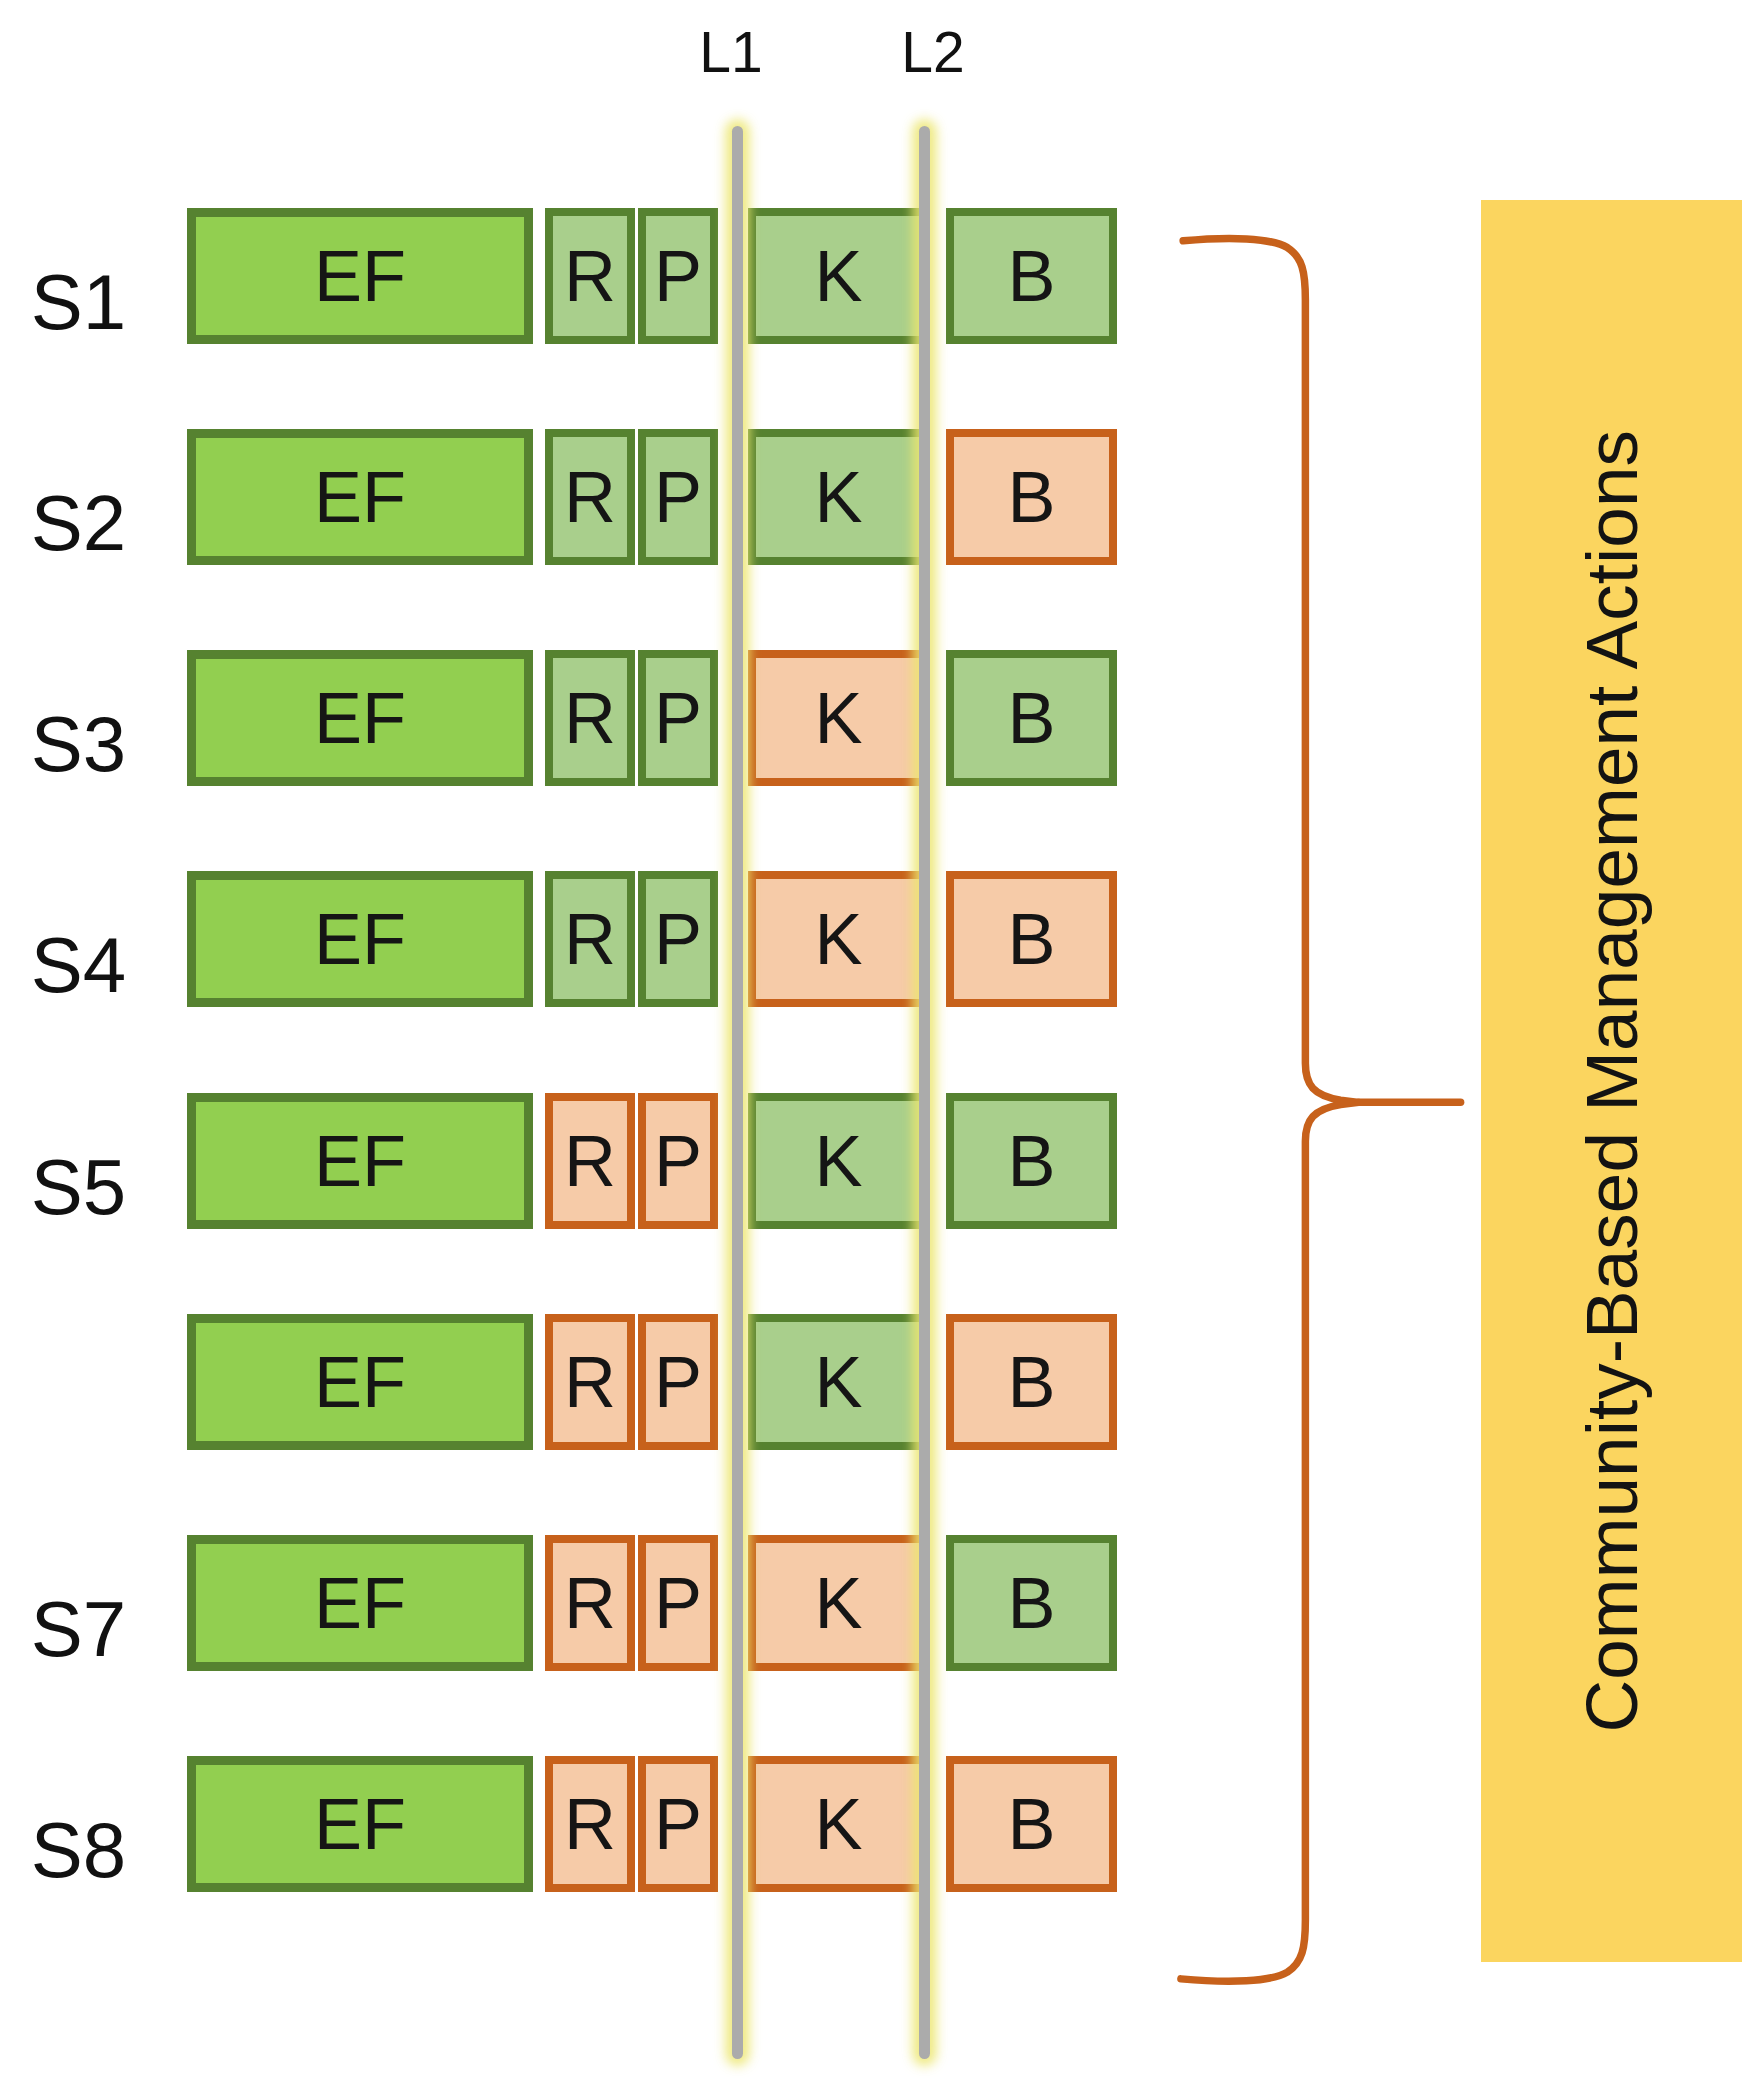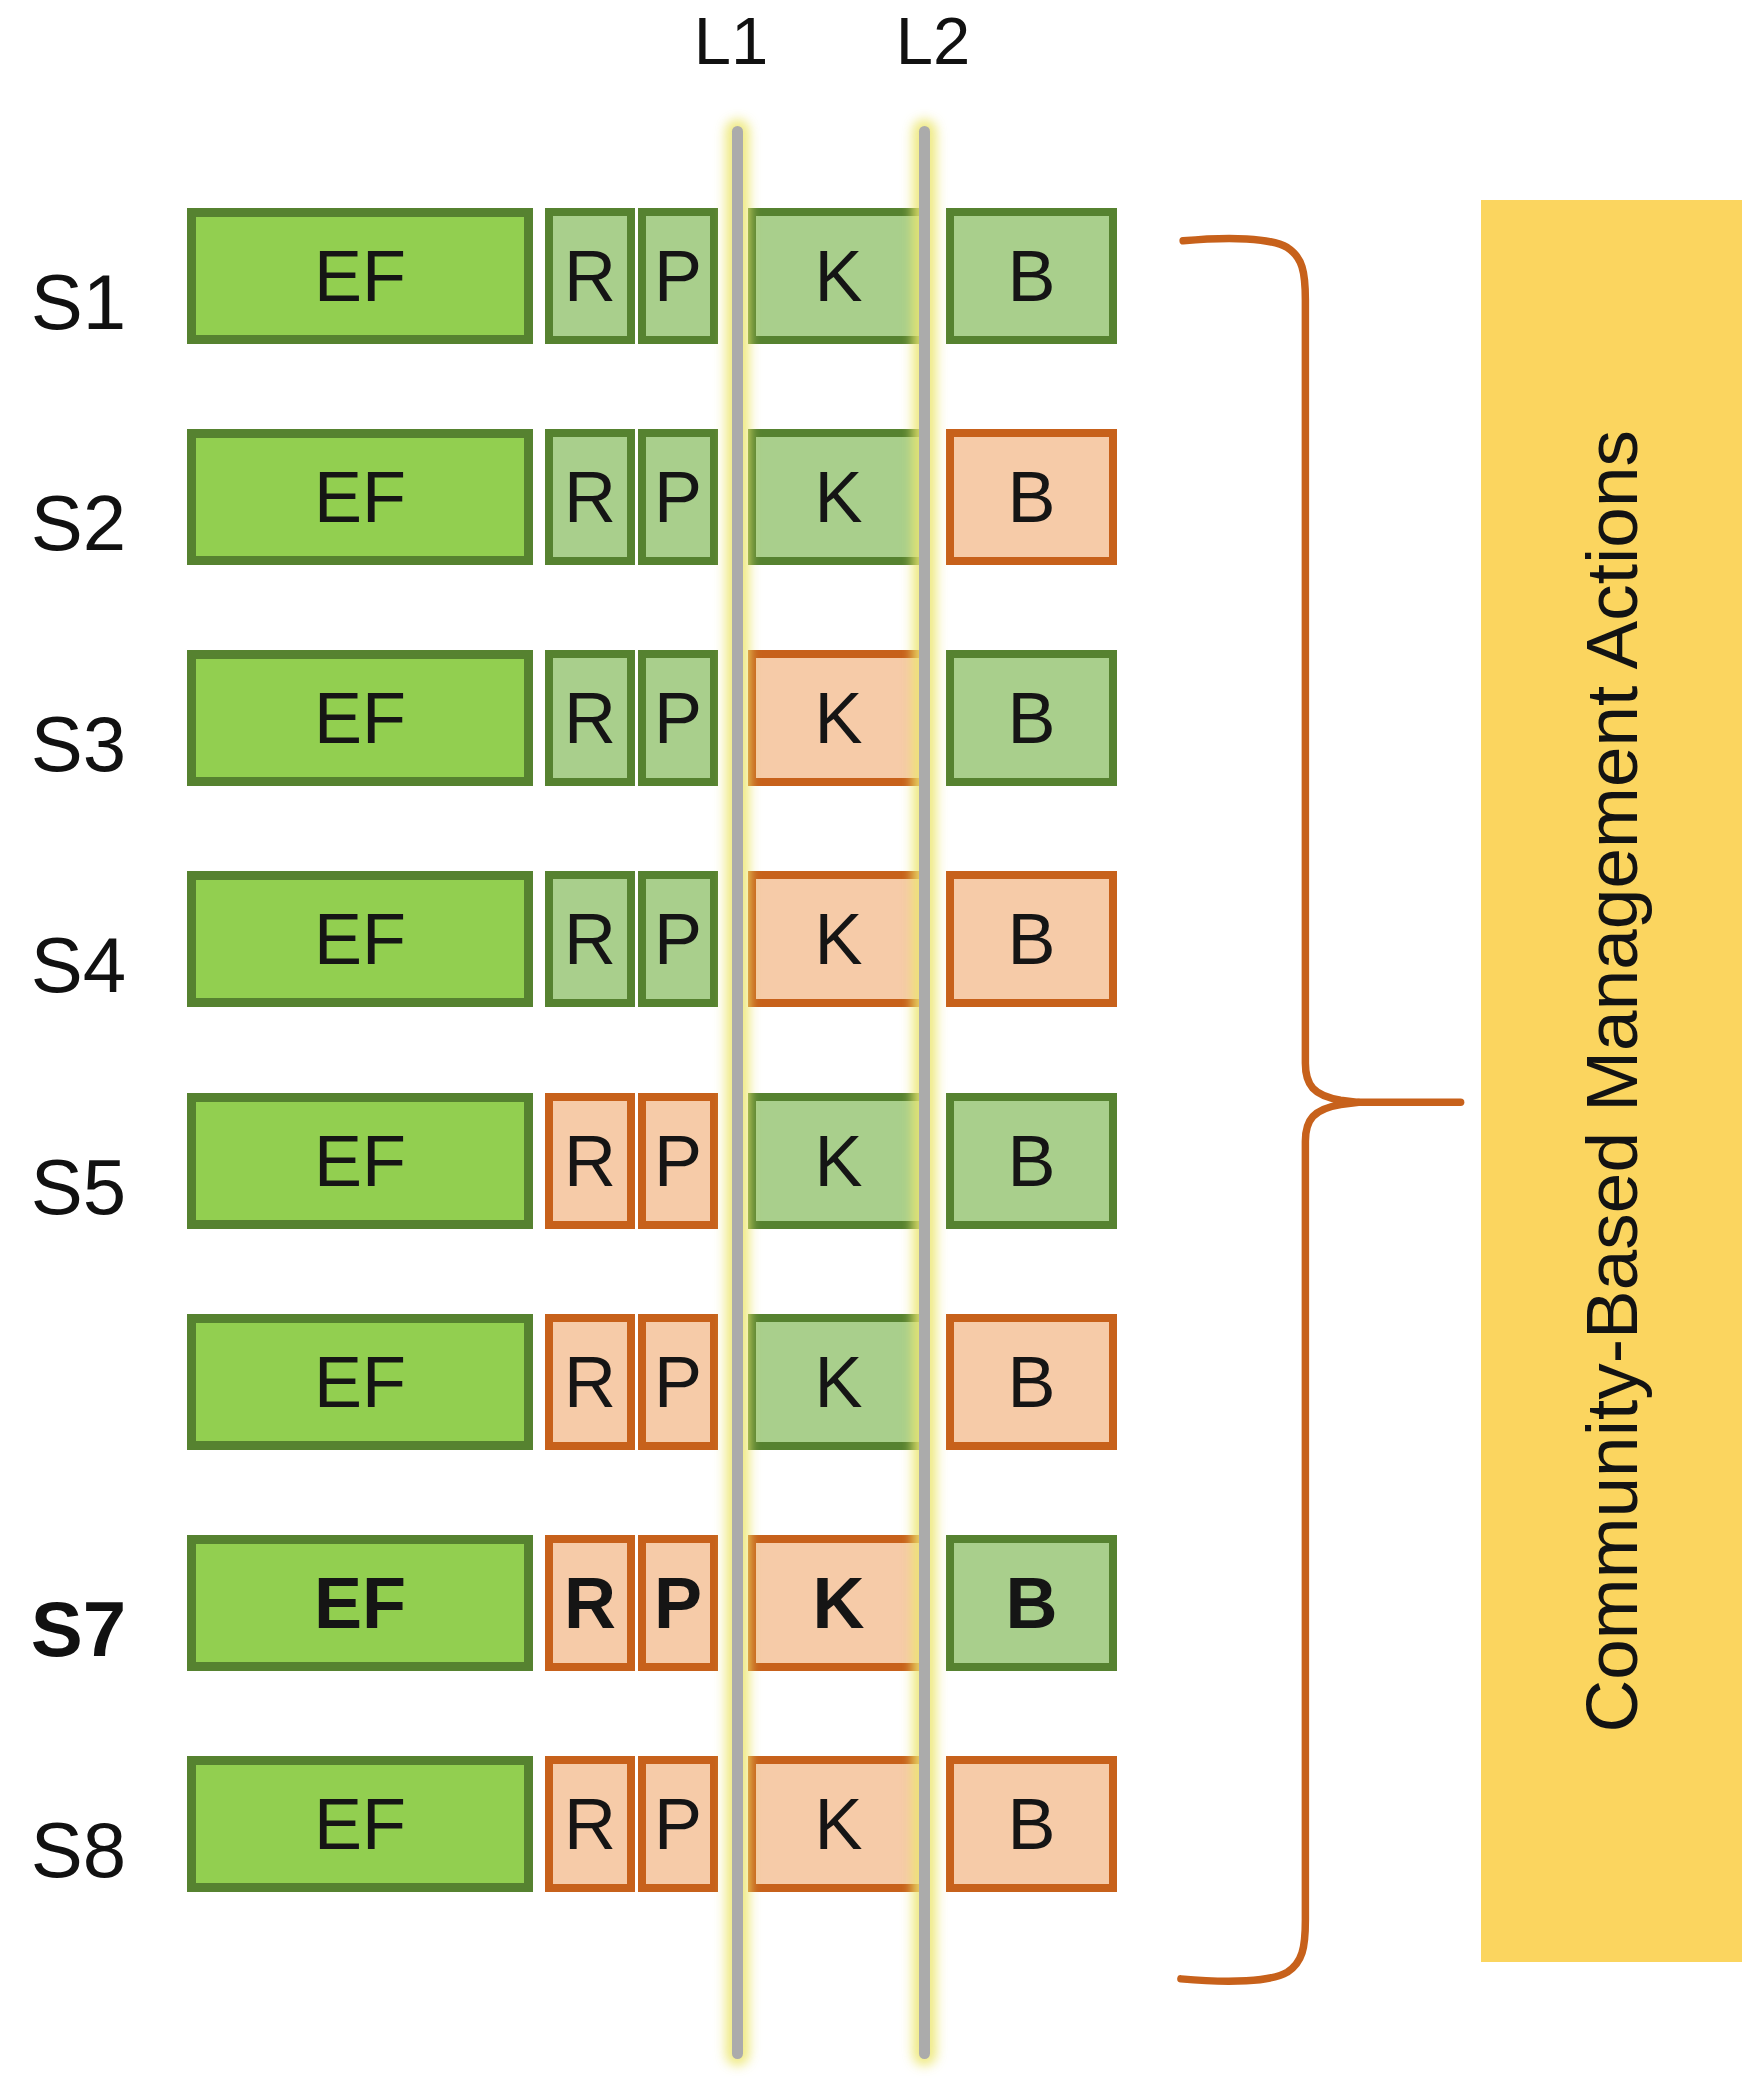"L1" .line-label { font-size: 67px -> 57px; top: 4px -> 21px }
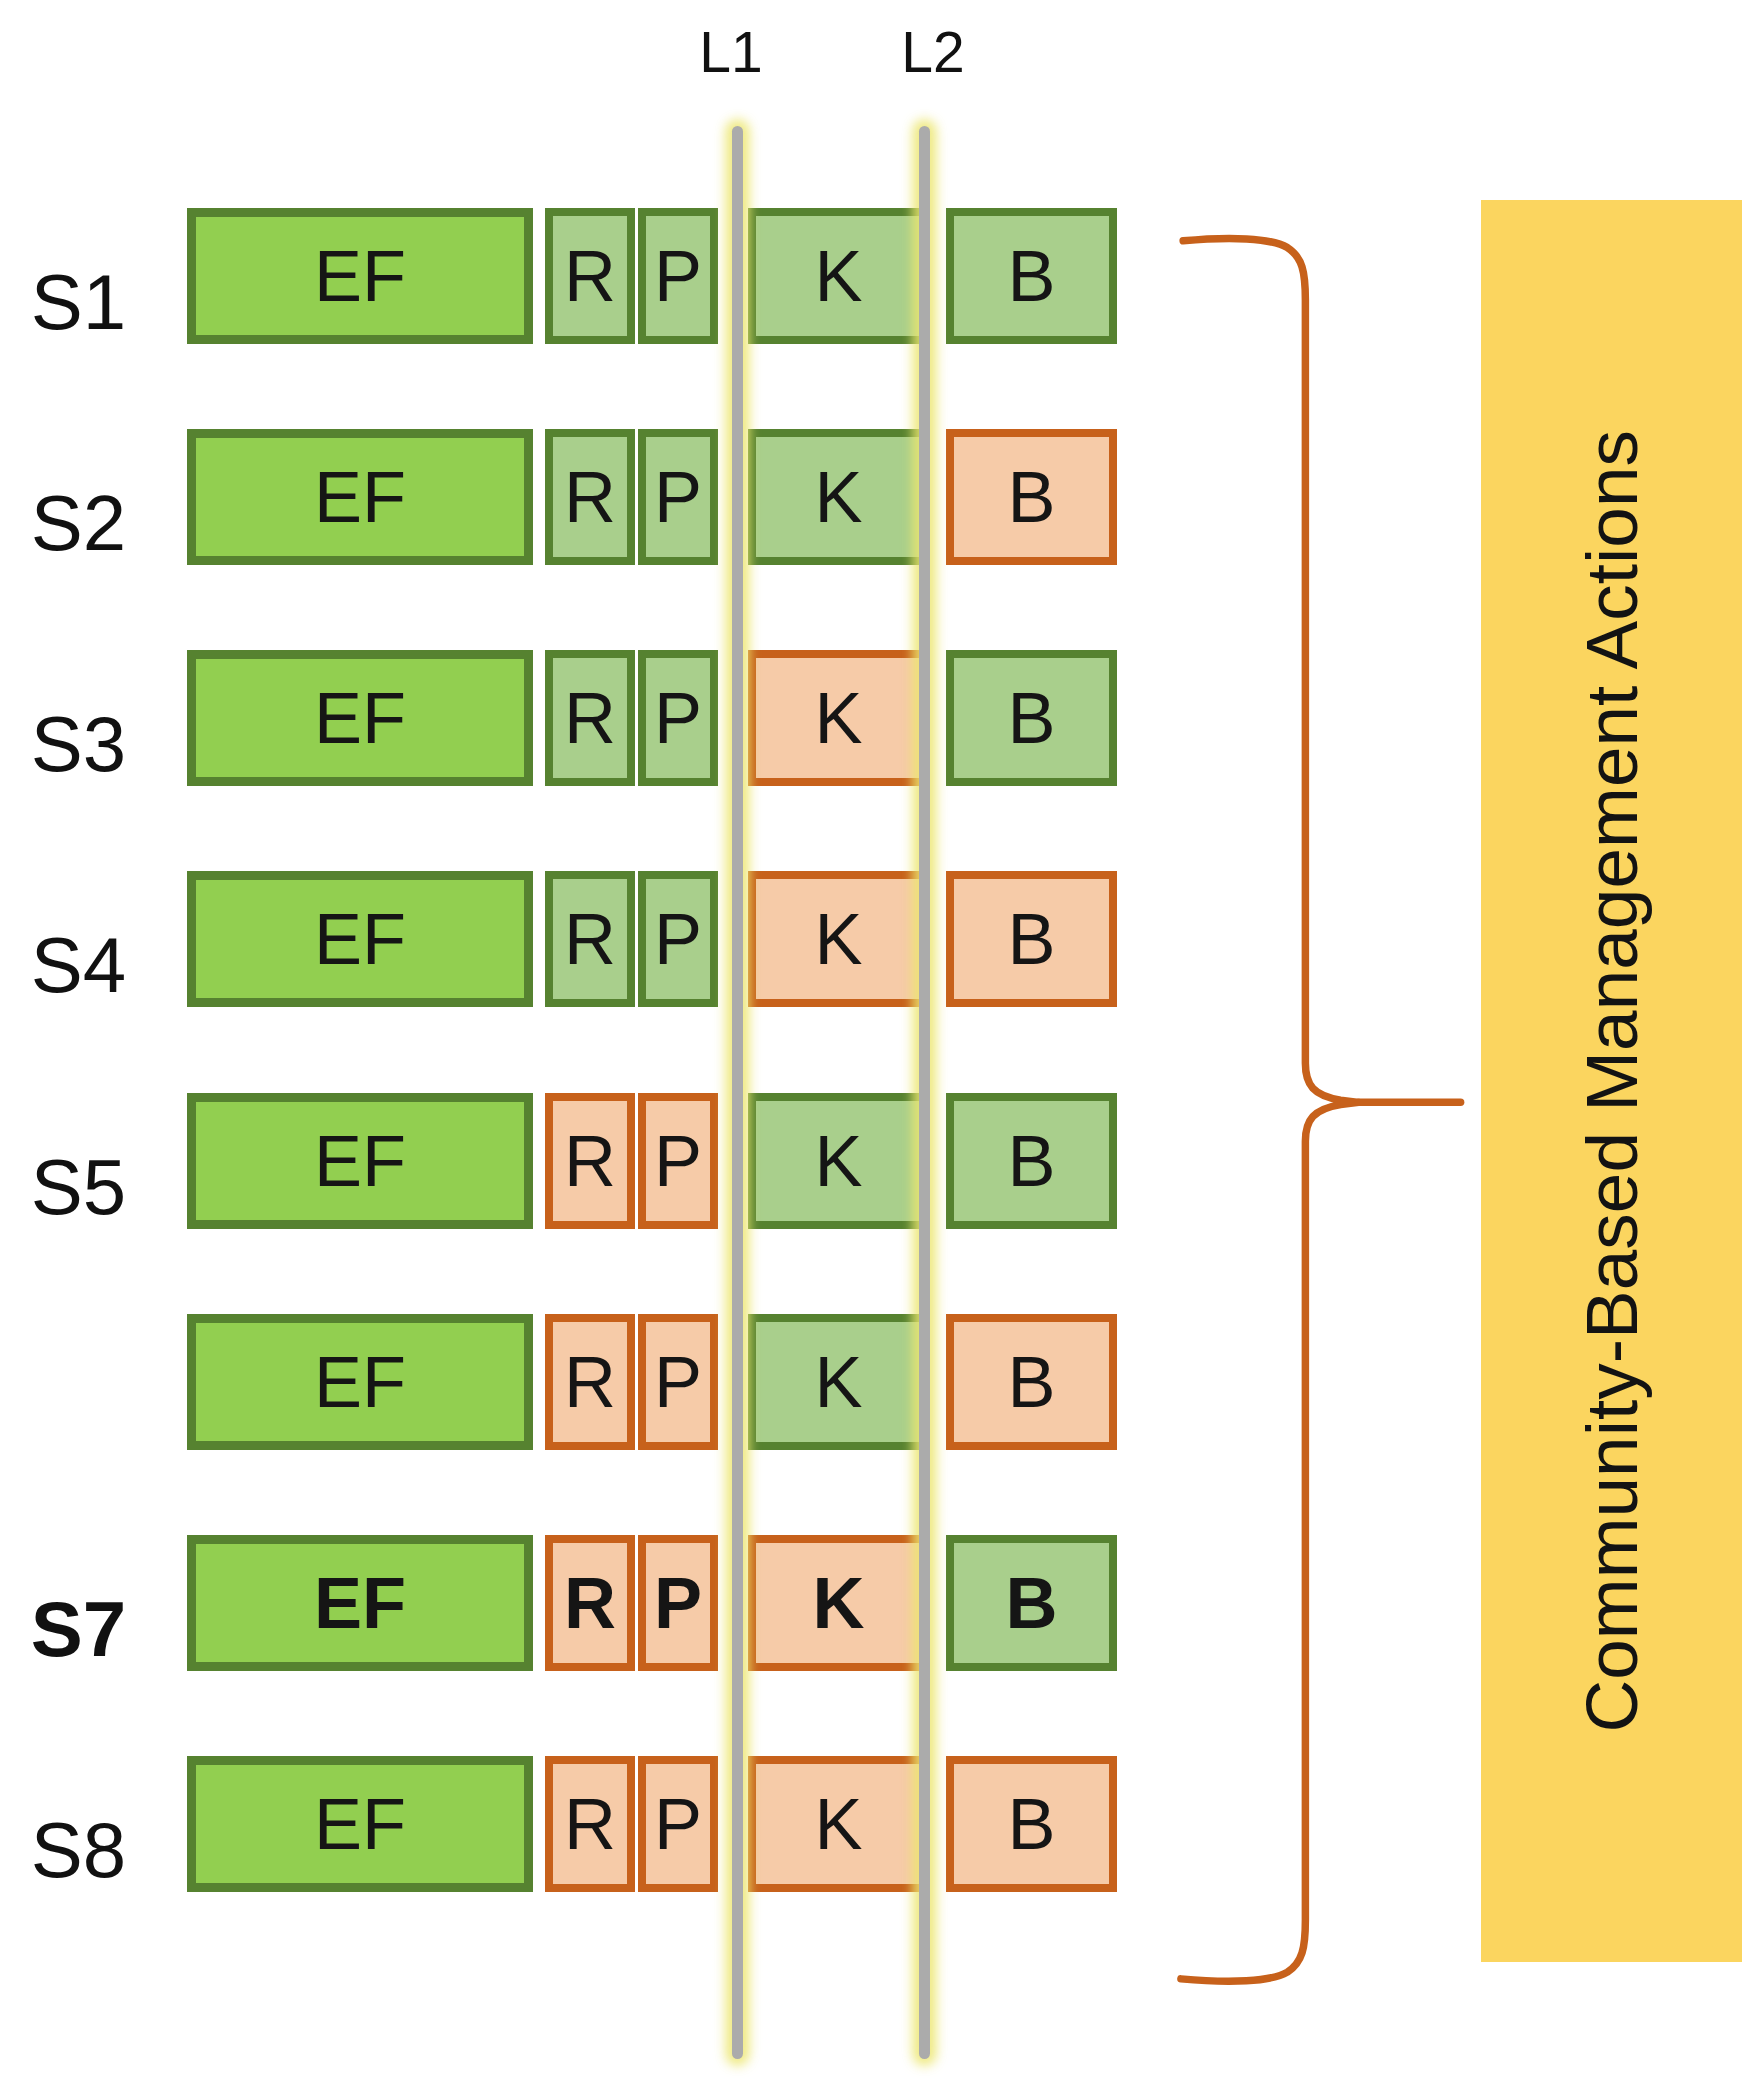"S7" div.row { font-weight: bold -> none }
